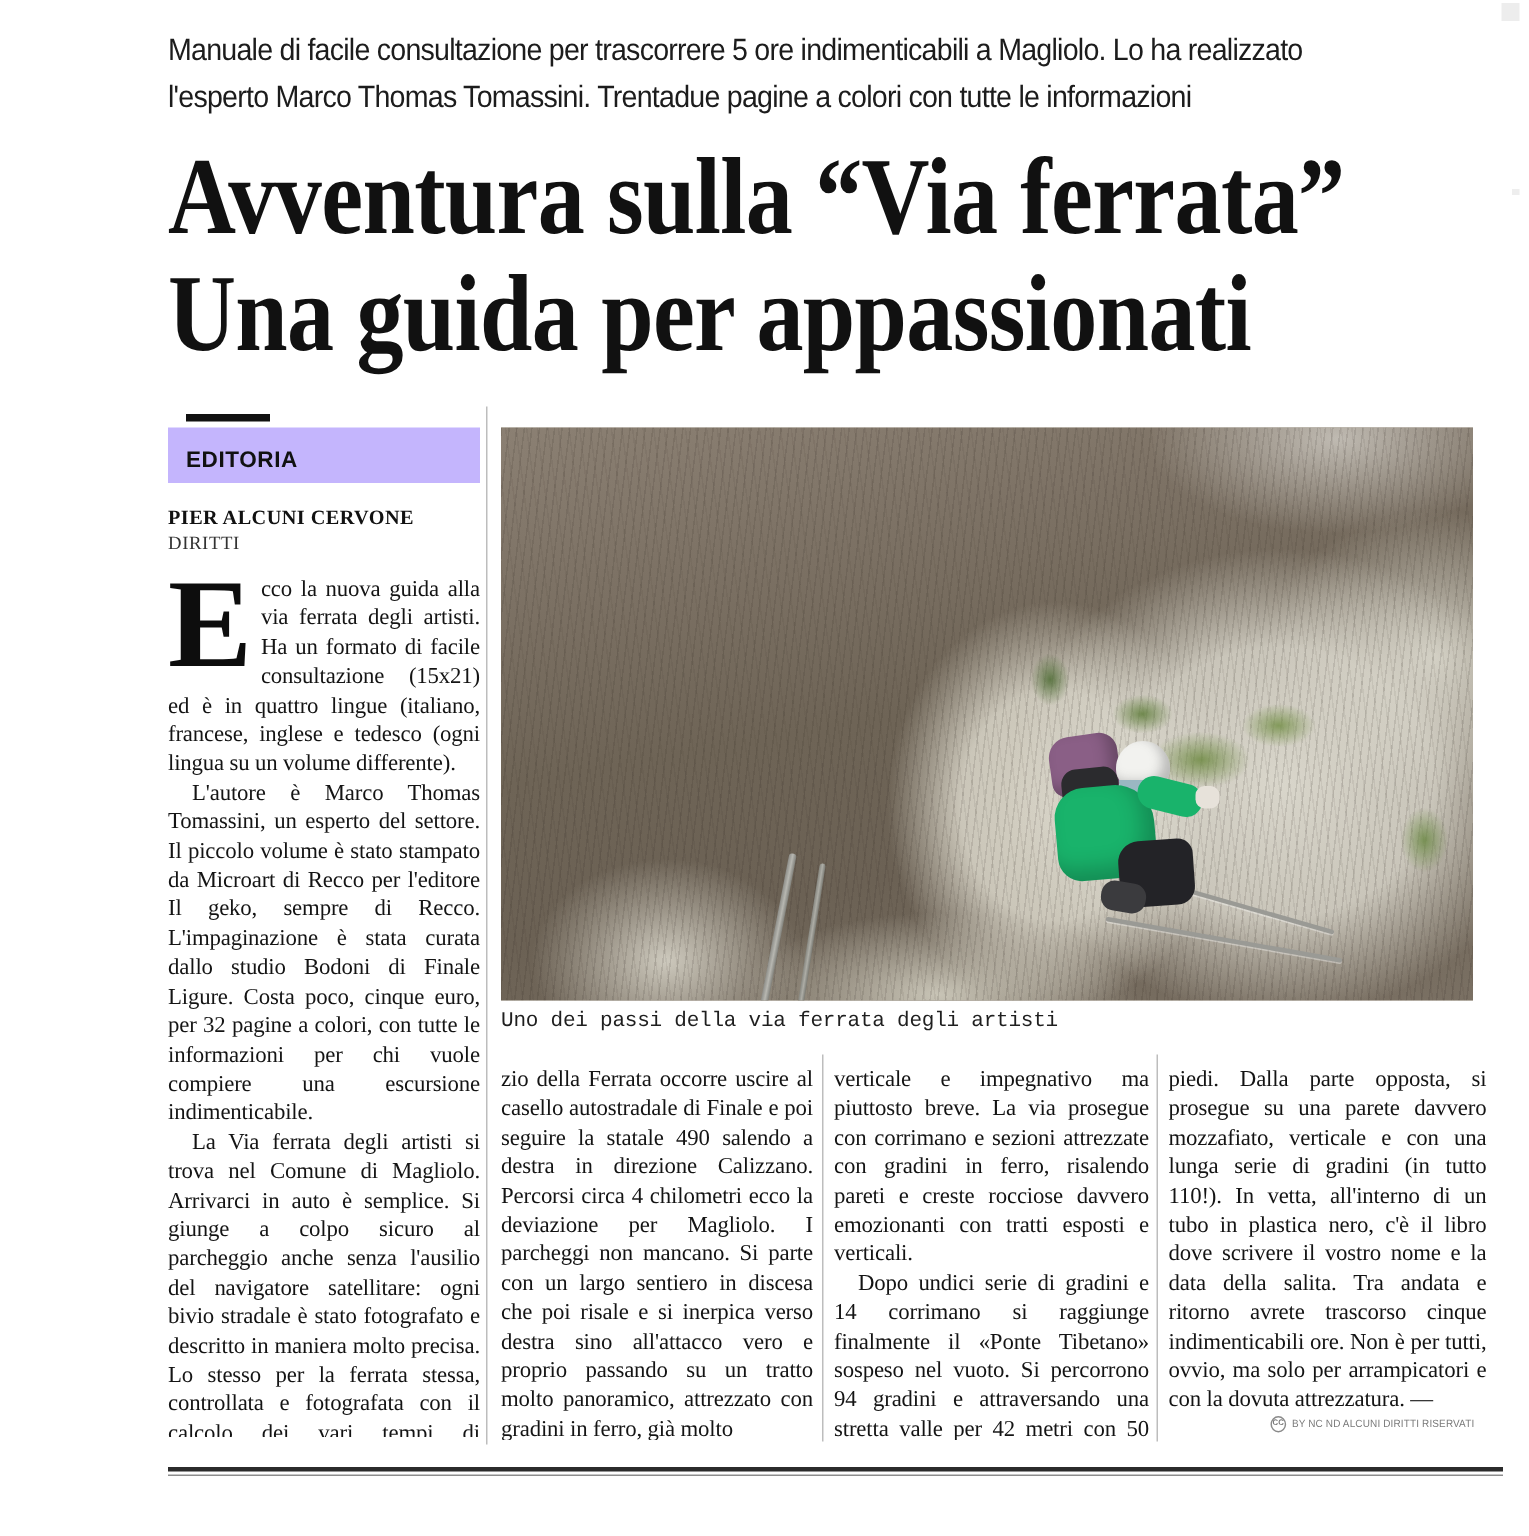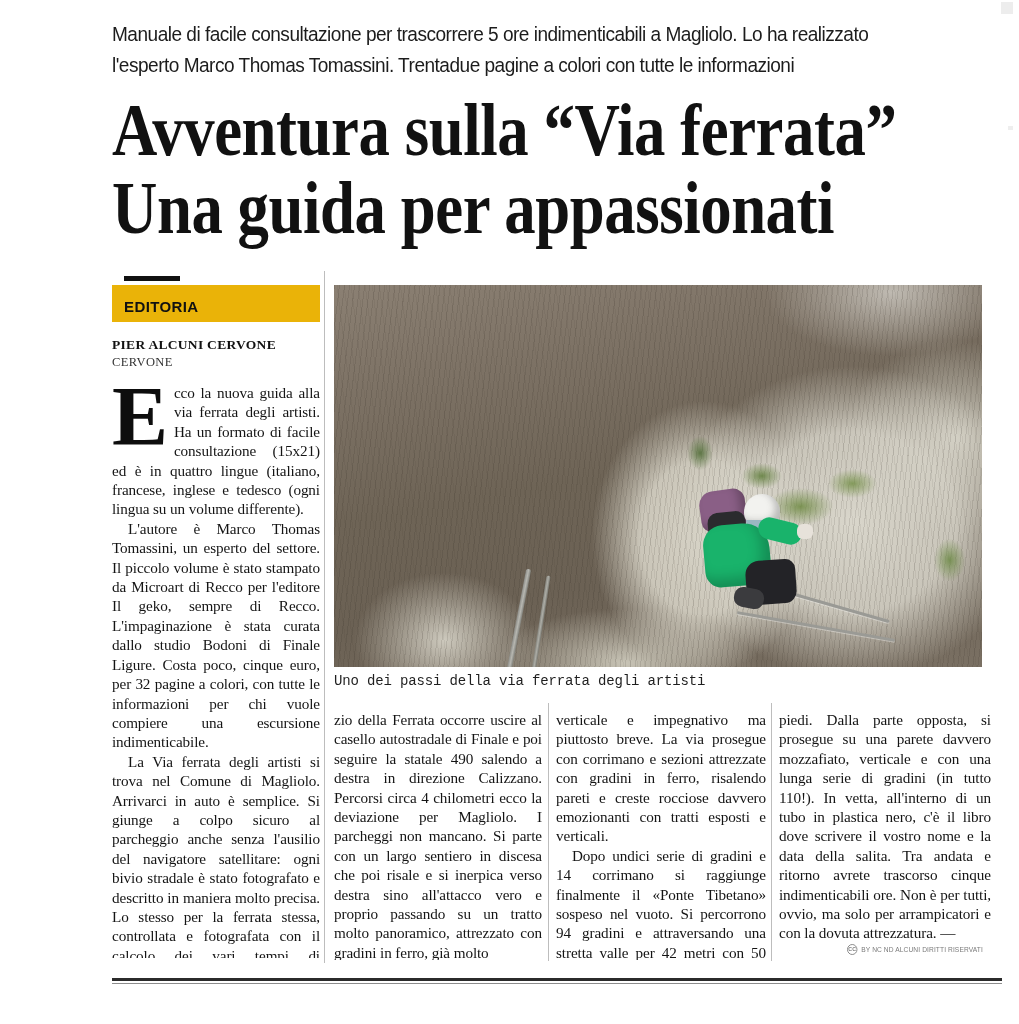"EDITORIA" .tag-bar { background: #eab308 -> #c4b5fd }
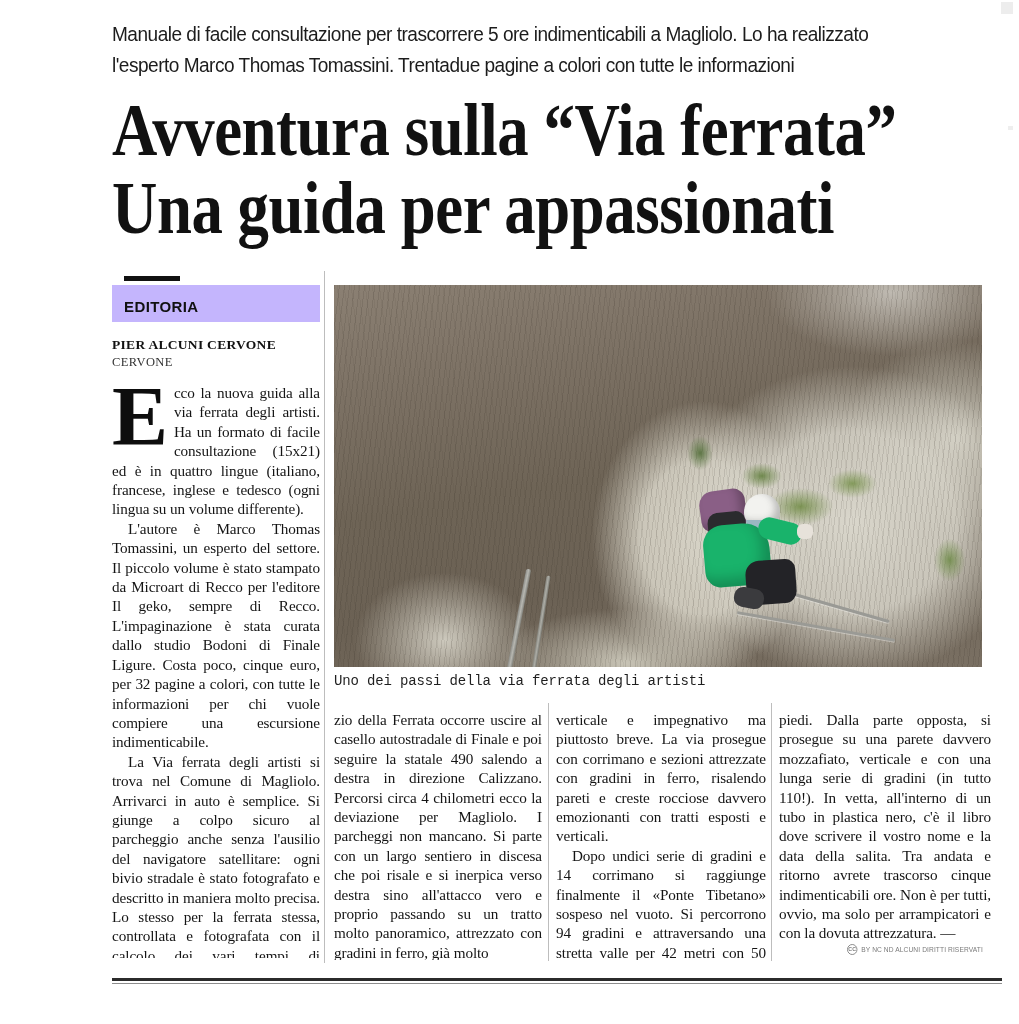"CERVONE" div.dateline { text: CERVONE -> DIRITTI }
